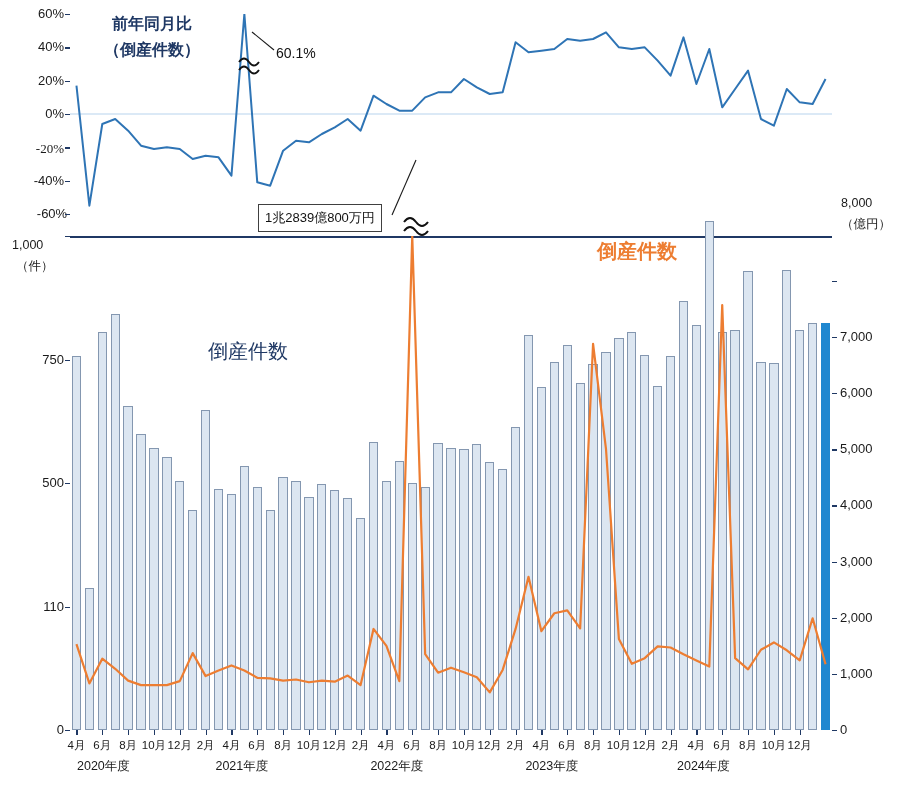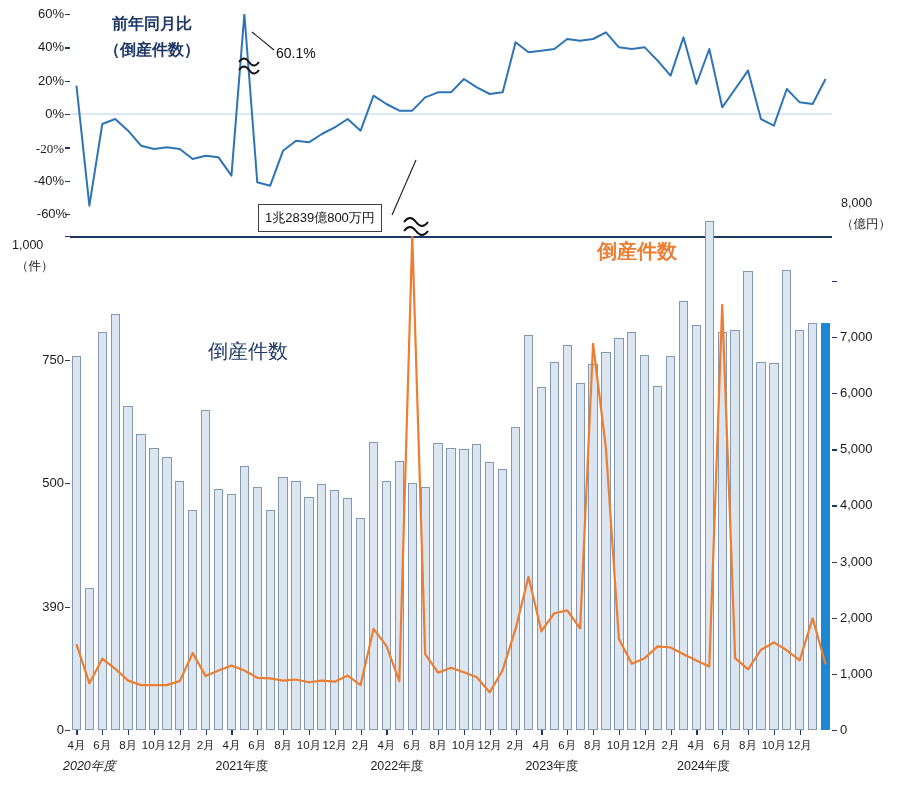"390" div.tickLabel { text: 390 -> 110 }
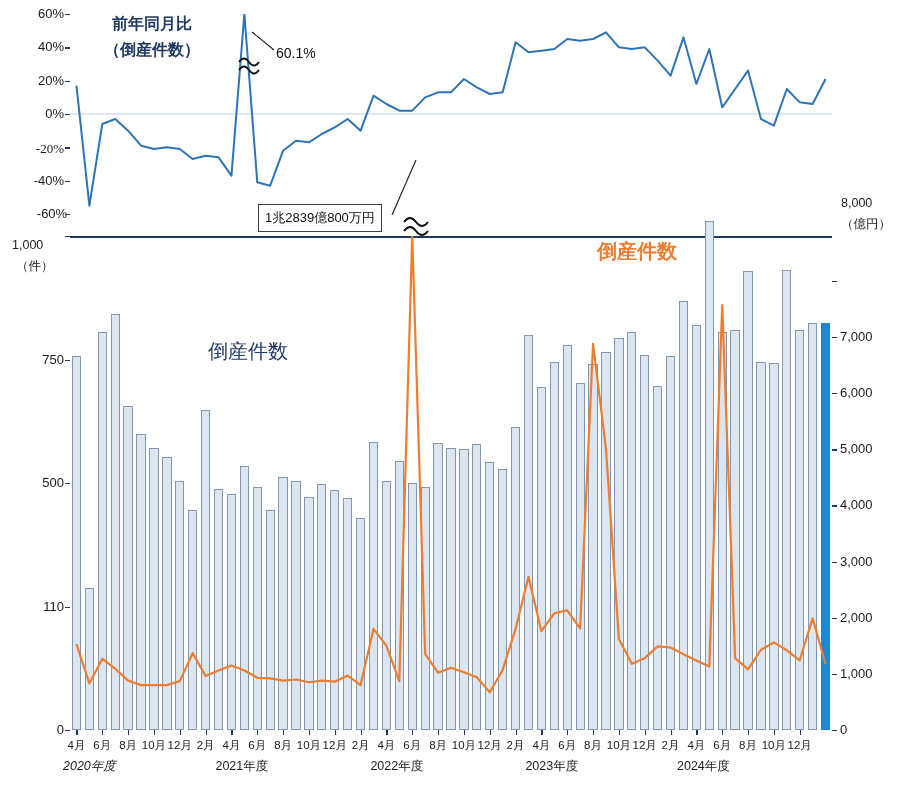"2020年度" div.yearLbl { font-style: italic -> none; left: 63px -> 77px }
